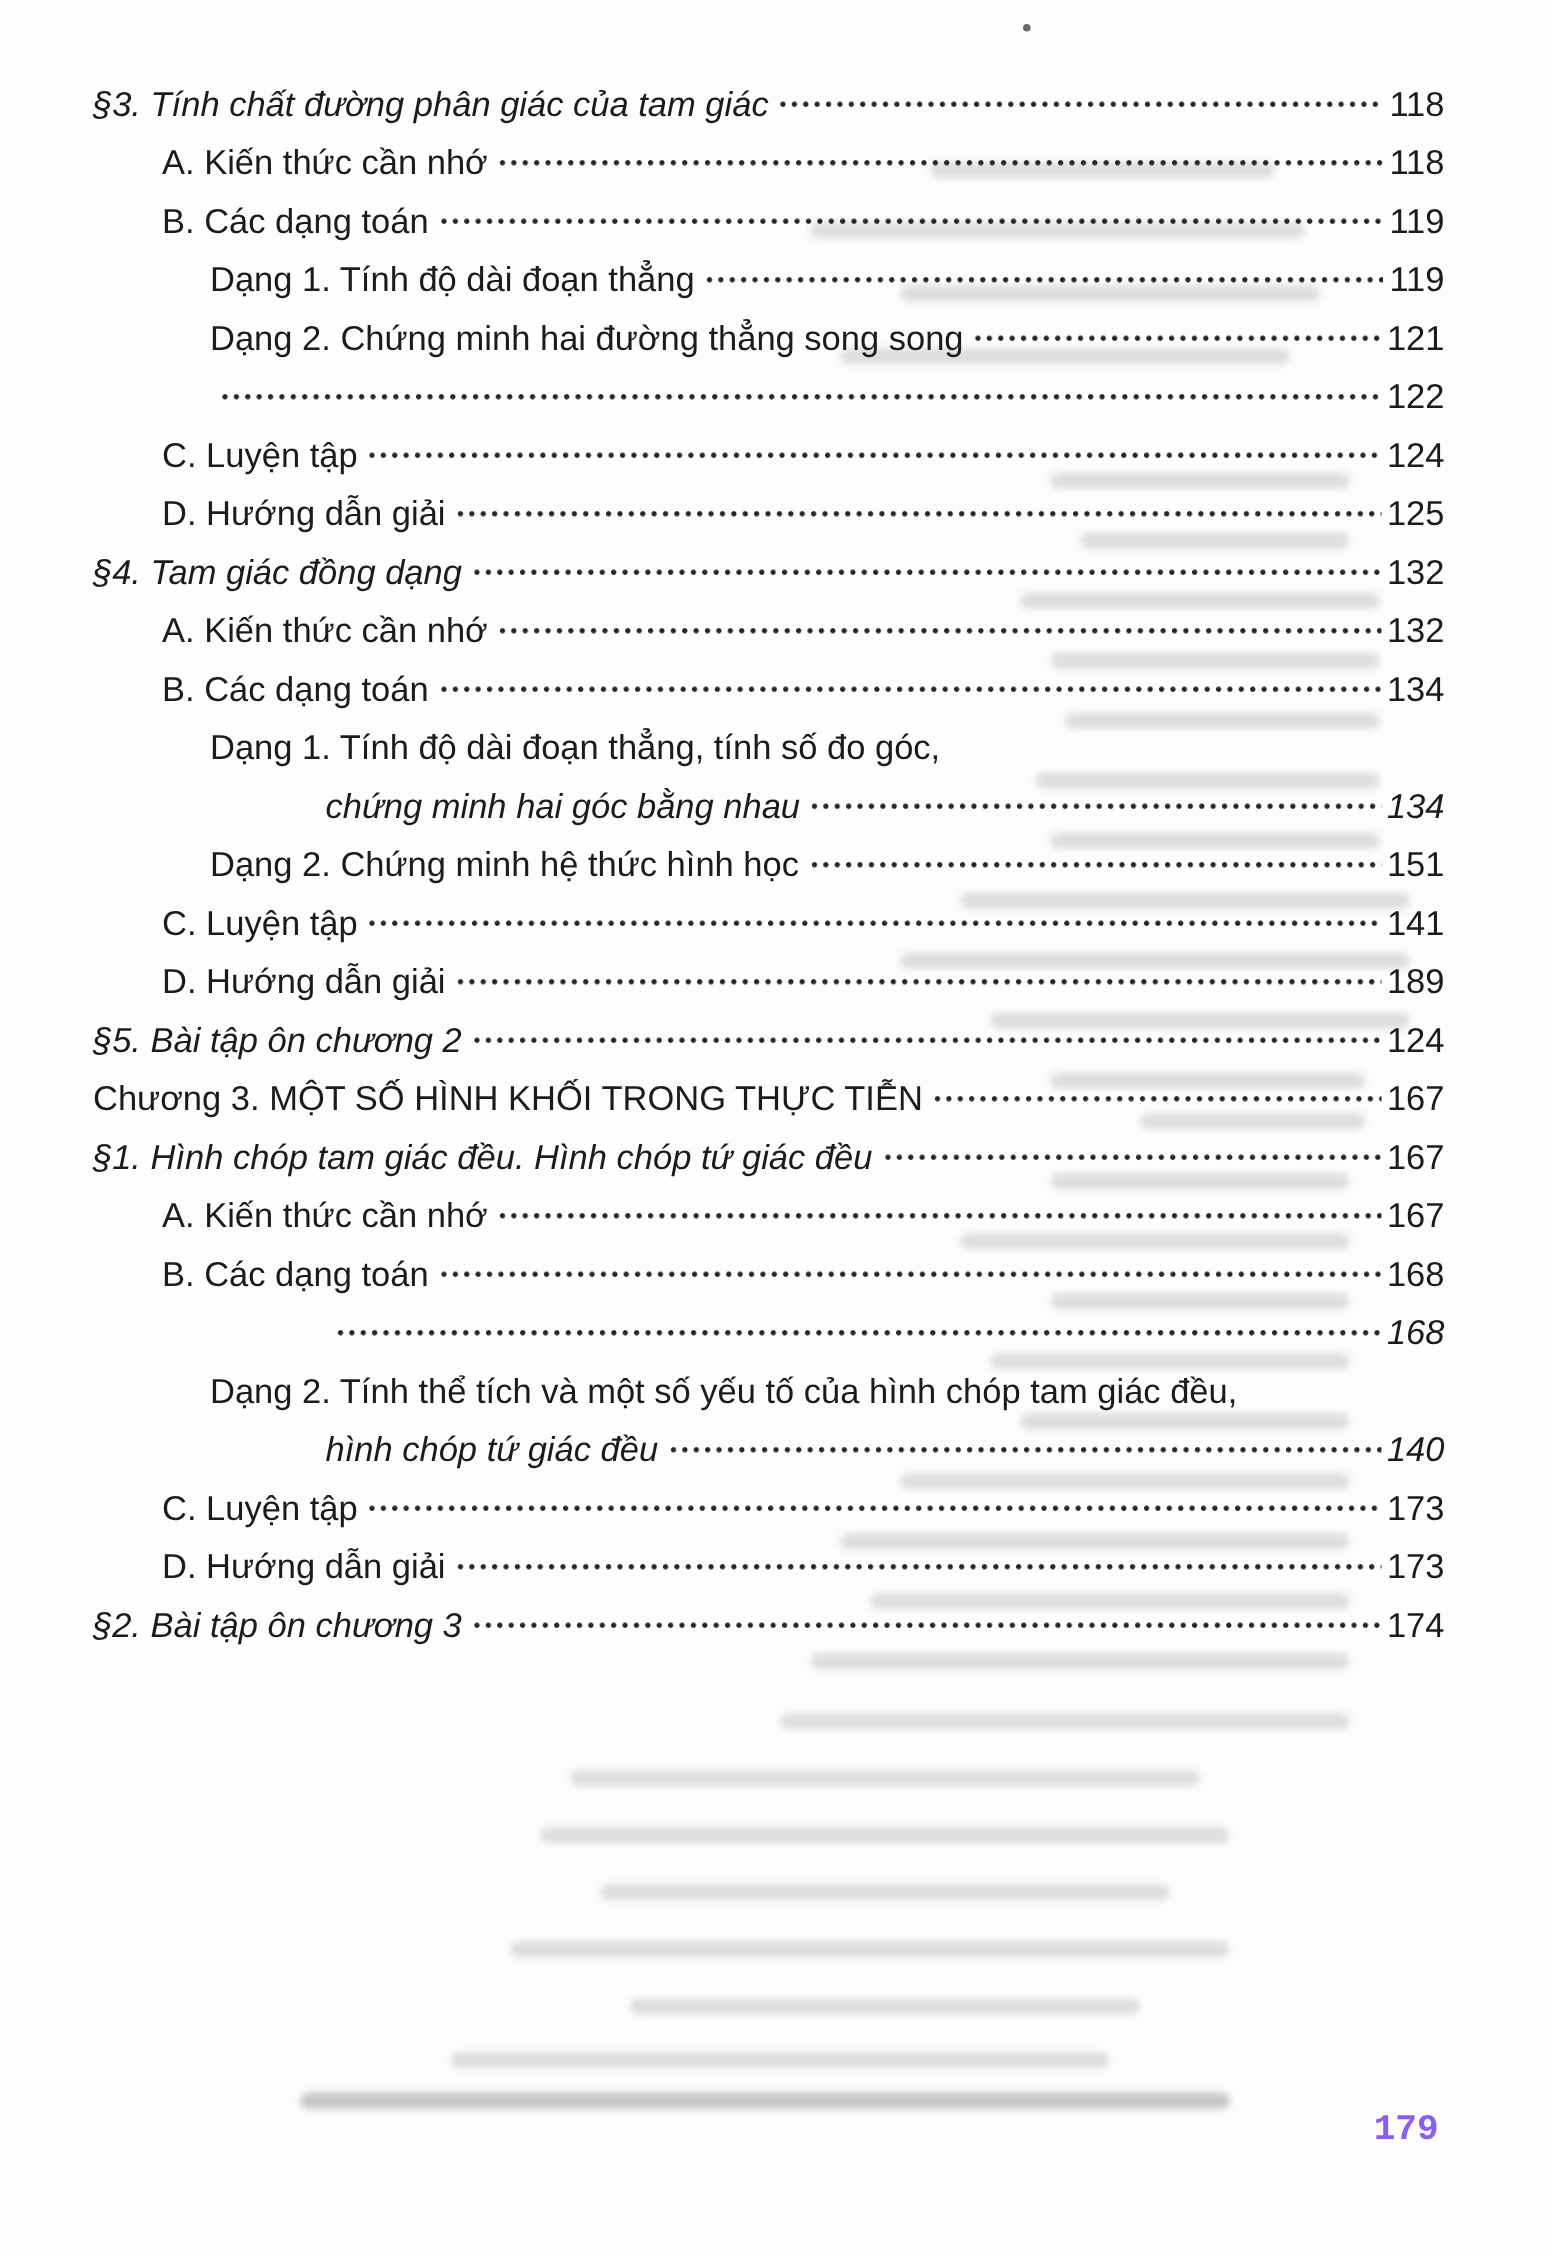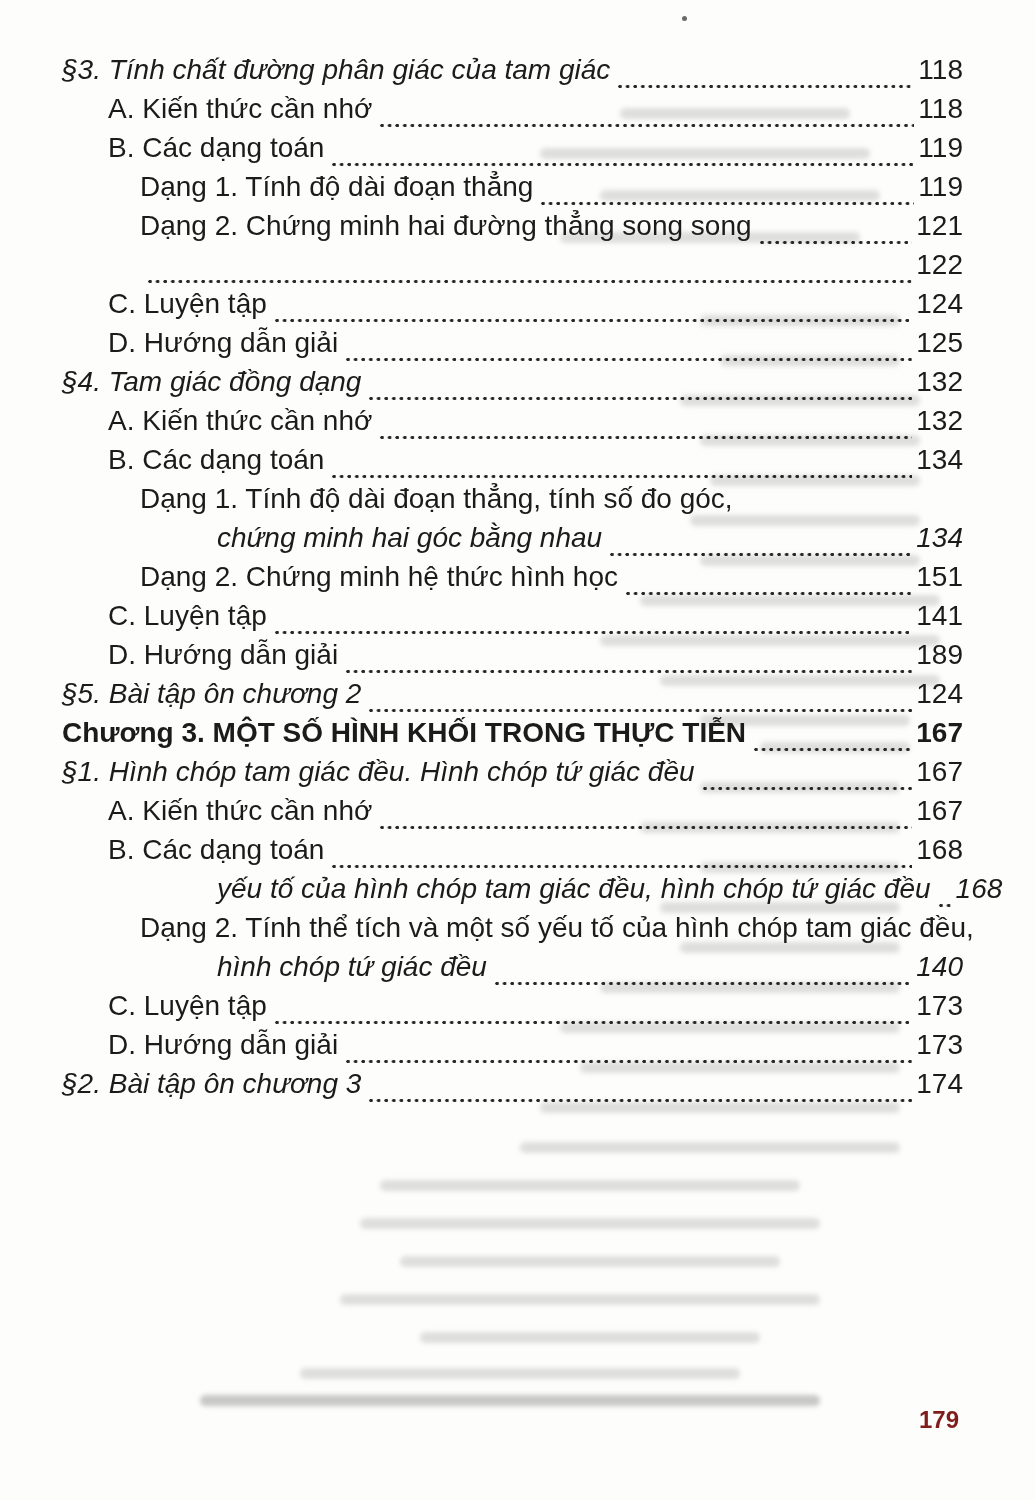"§3. Tính chất đường phân" .toc-row { align-items: flex-end -> center; font-size: 28px -> 23px }
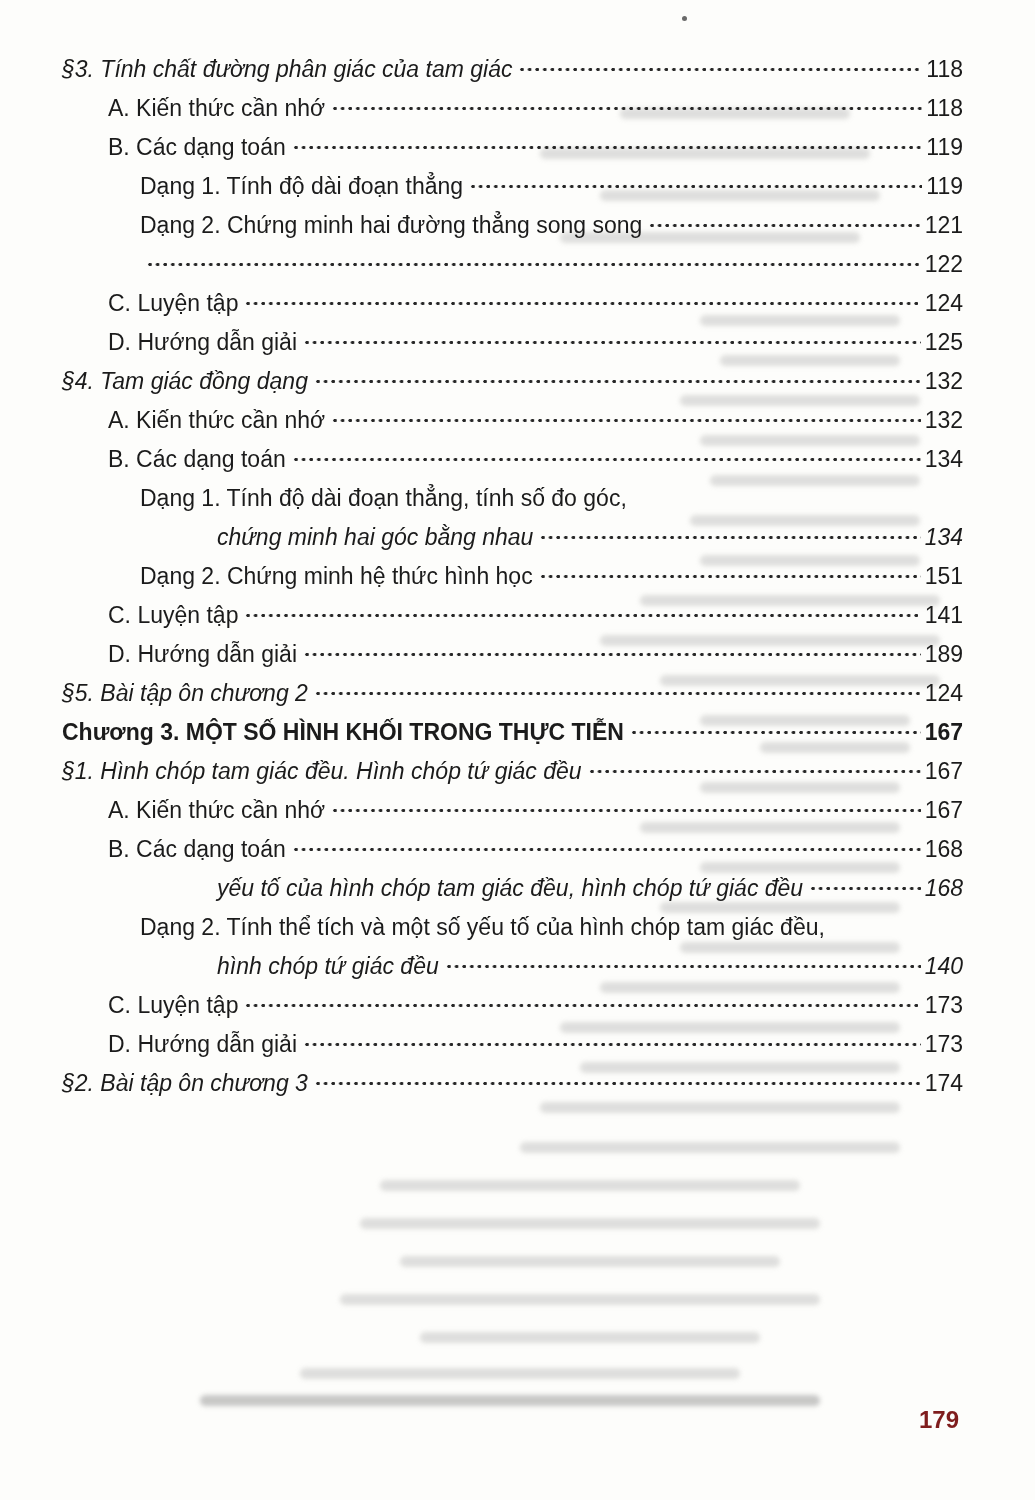"Chương 3. MỘT SỐ HÌNH" .toc-row.bold .toc-text, .toc-row.bold .toc-page { font-weight: 700 -> 400 }
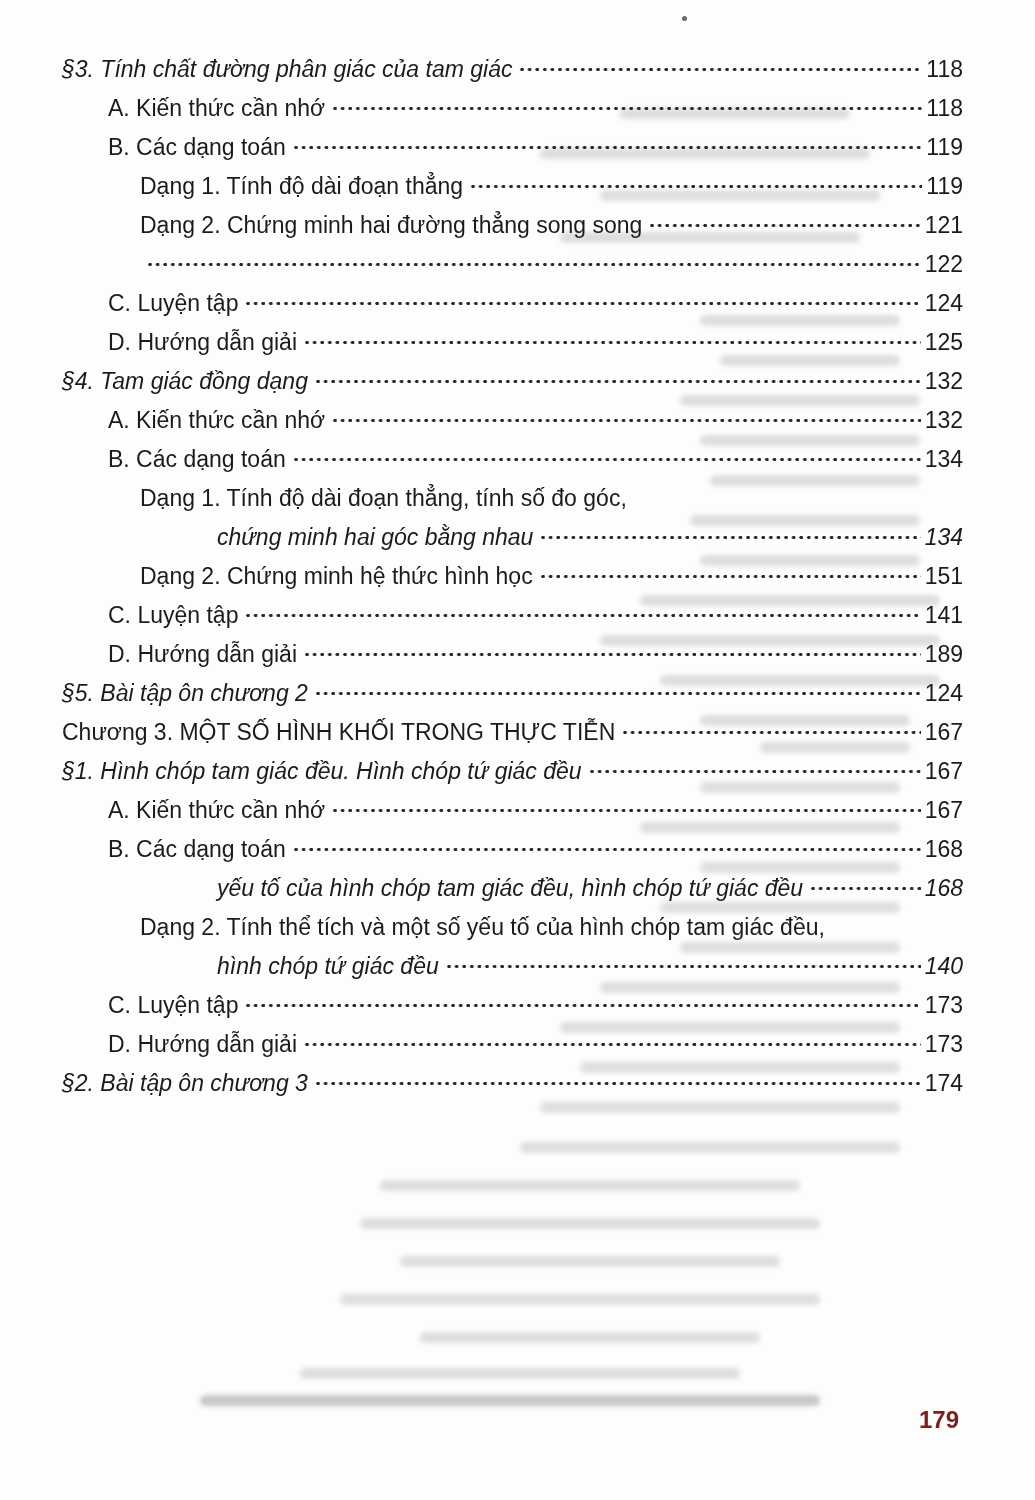"yếu tố của hình chóp" span.toc-text { html: <span>yếu tố của hình chóp tam giác đều, hình chóp tứ giác đều</span> -> none }
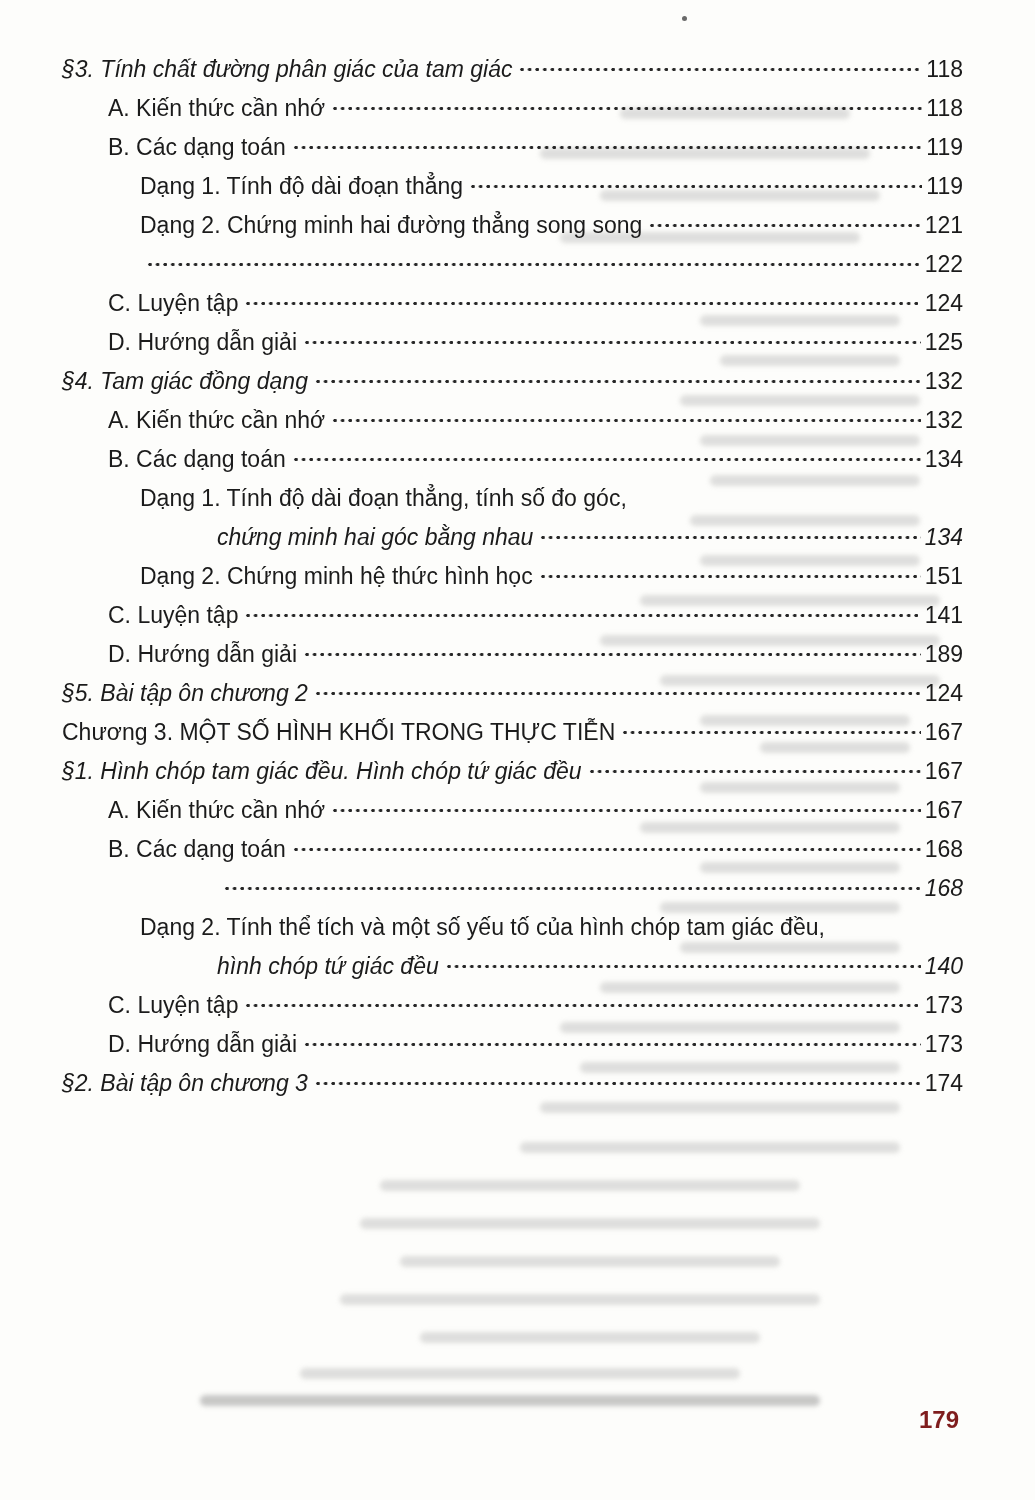"179" .page-num { color: #7f1d1d -> #8b5cf6; font-family: none -> Liberation Mono, monospace }
